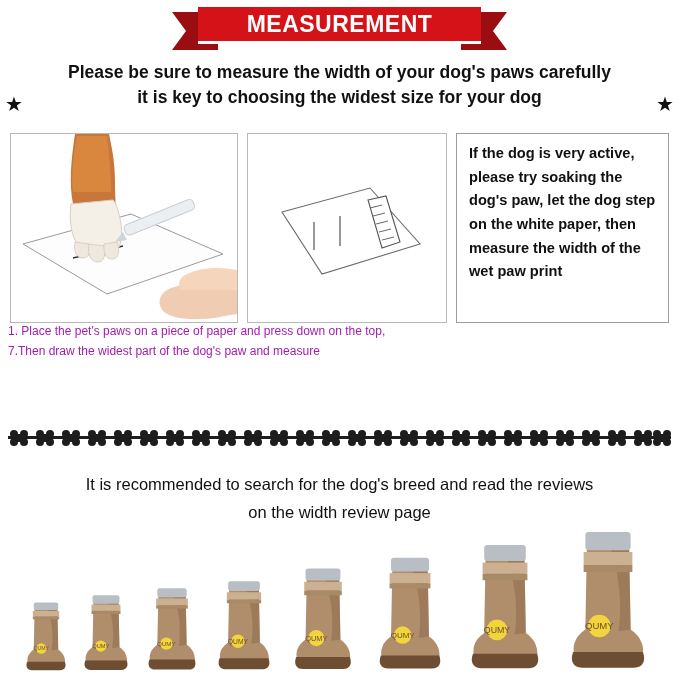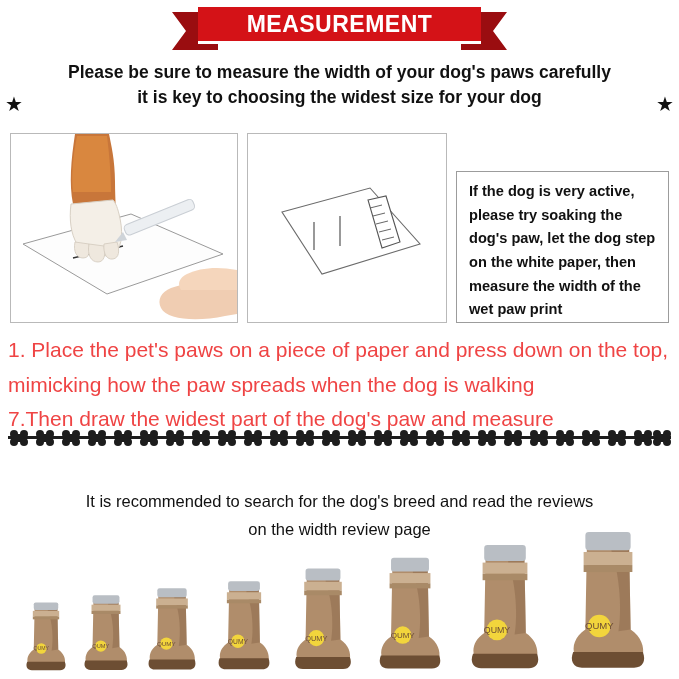"If the dog is very" .boxes { align-items: flex-end -> none }
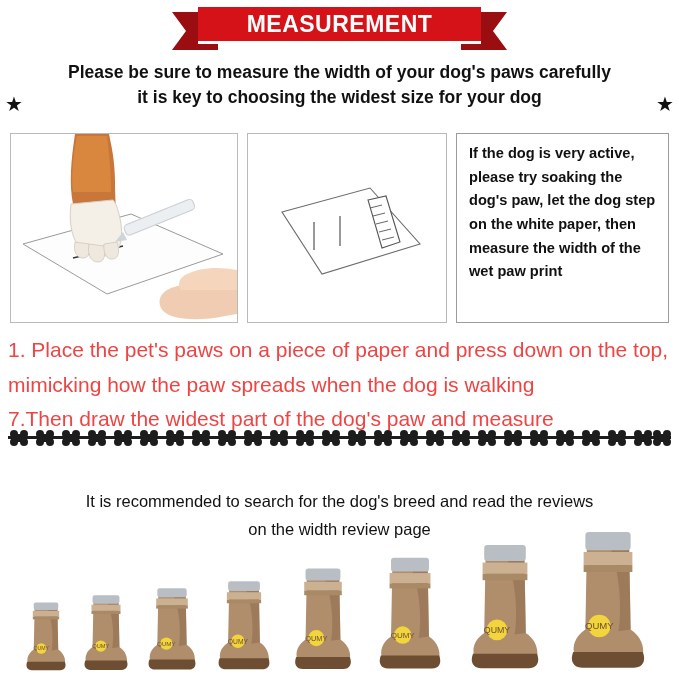"1. Place the pet's paws" .instructions { color: #ef4444 -> #a21caf; font-size: 21px -> 12px; top: 333px -> 322px }
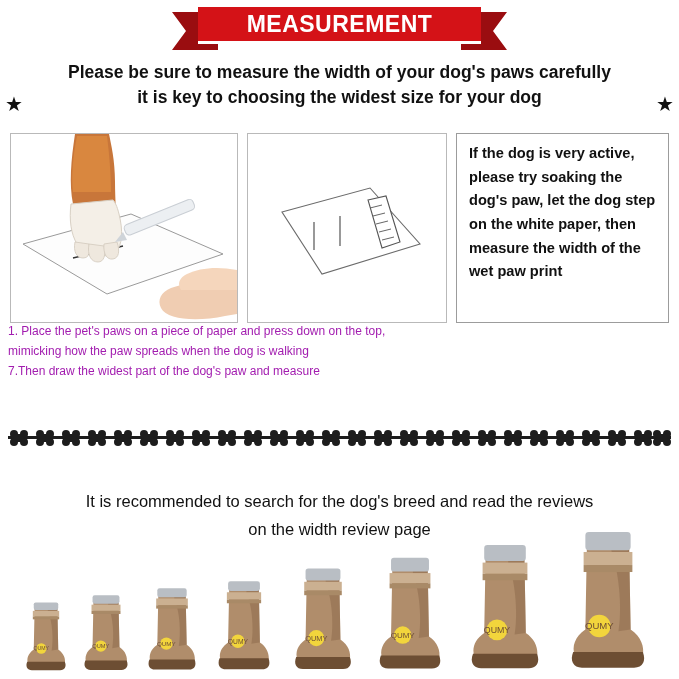"mimicking how the paw spreads" div { html: <div>mimicking how the paw spreads when the dog is walking</div> -> none }
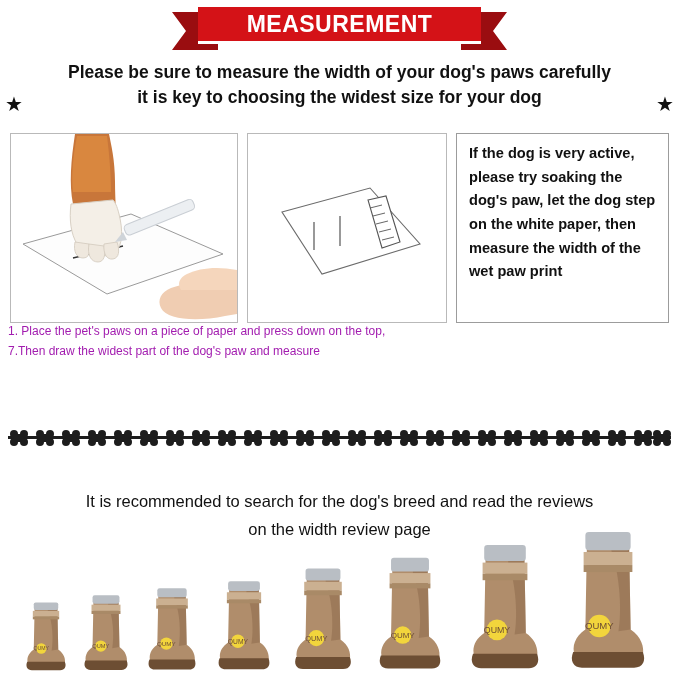"It is recommended to search" .recommend { margin-top: 17px -> none }
